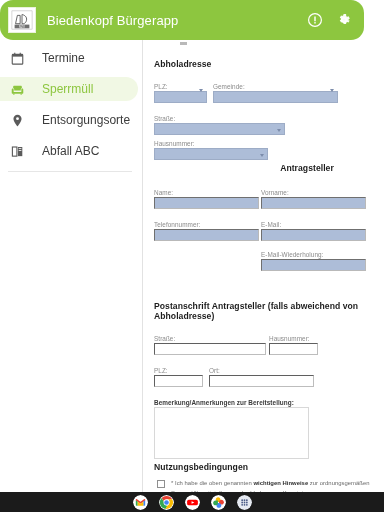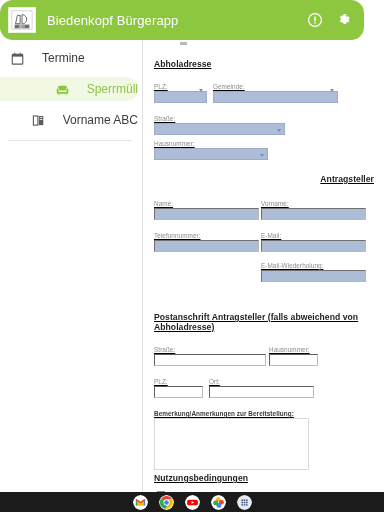"Abholadresse" .main { text-decoration: underline -> none }
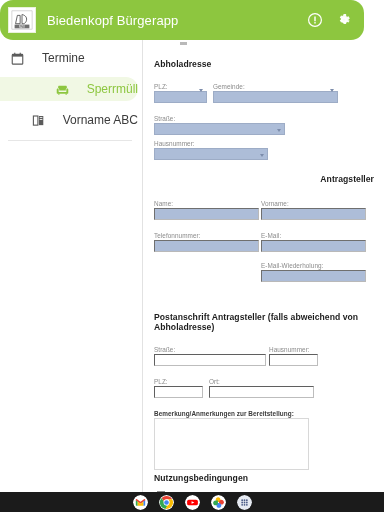"Sperrmüll" .nav-item + .nav-item { justify-content: flex-end -> none }
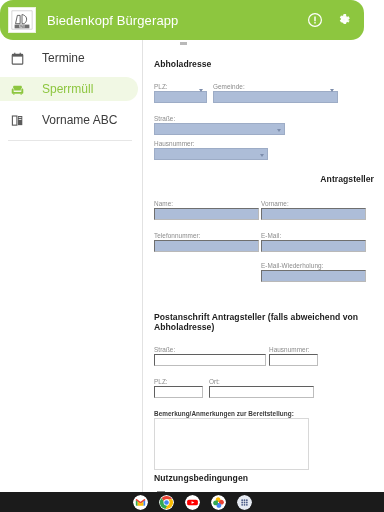"Entsorgungsorte" div.nav-item { html: none -> <div> <svg> <path></path> <circle></circle> </svg> <span>Entsorgungsorte</span> </div> }
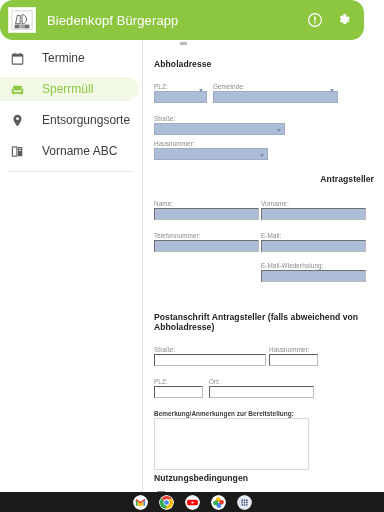"Vorname ABC" span.nav-lbl { text: Vorname -> Abfall }
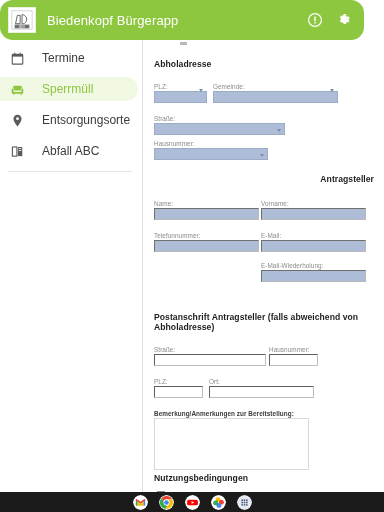"Antragsteller" h3.sect-c { margin-top: 14px -> 3px; text-align: right -> center }
